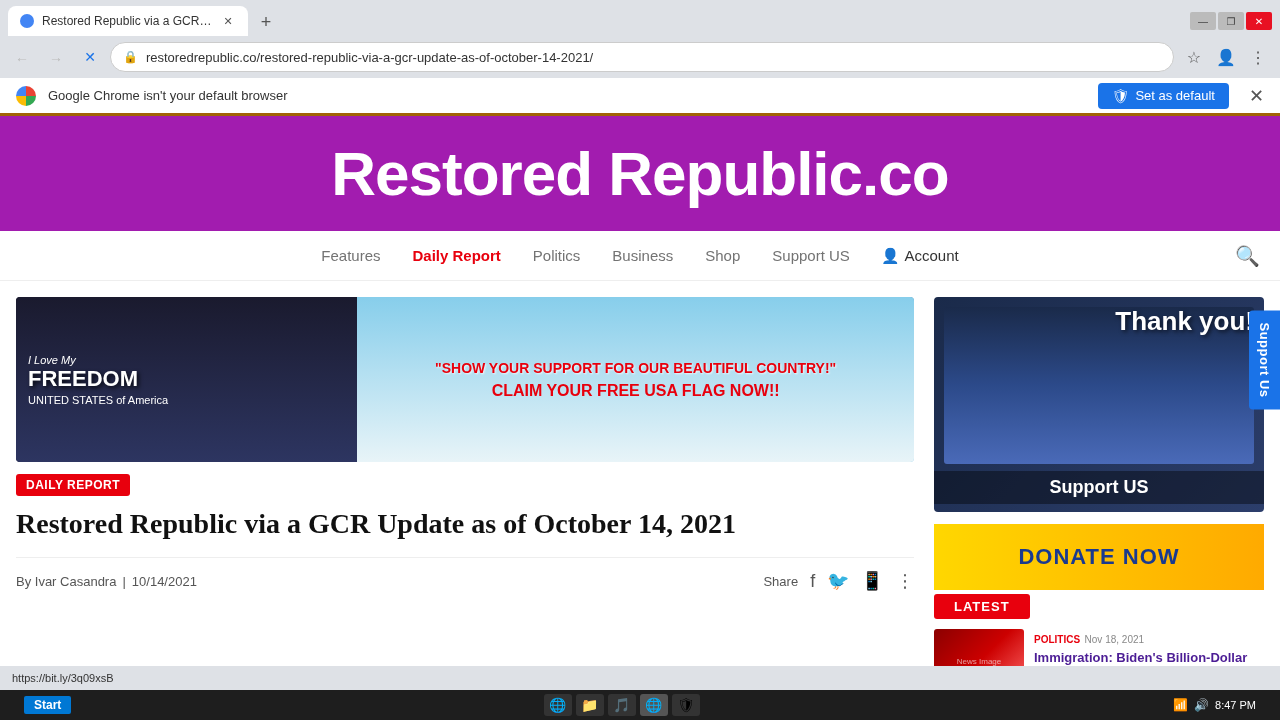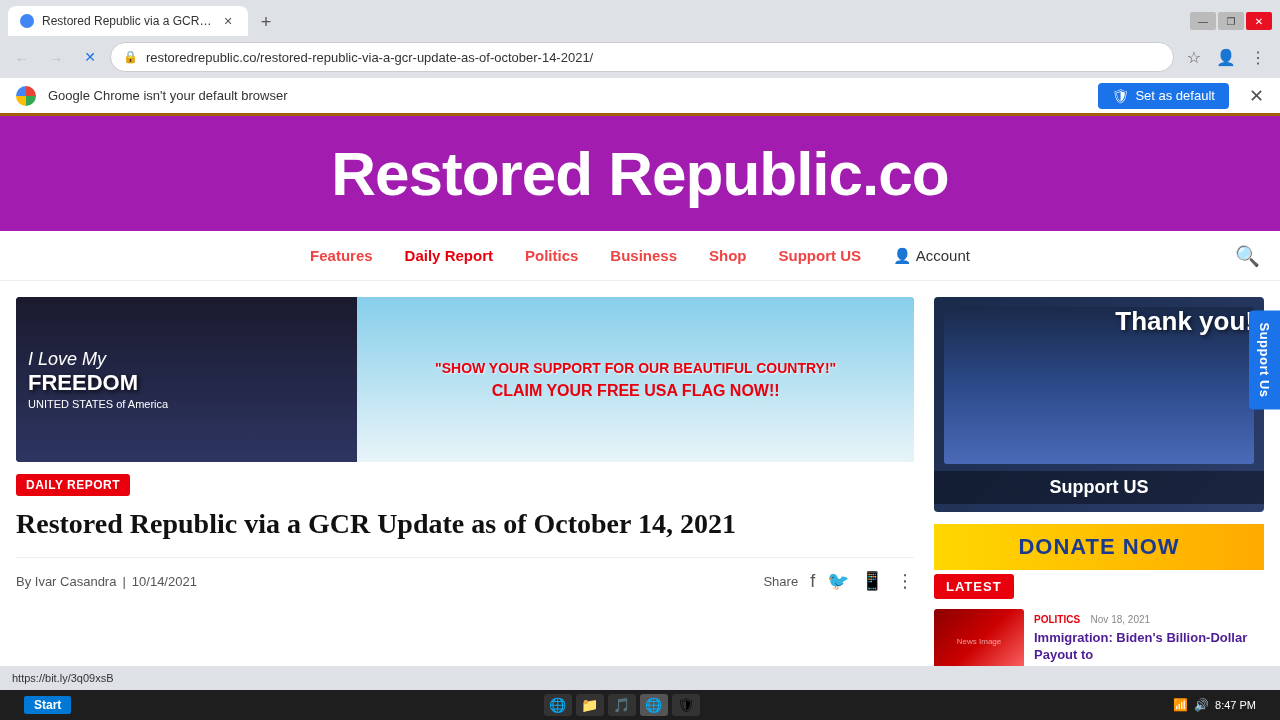"Features" .nav-item { color: #ef4444 -> #737373; font-weight: 700 -> 400 }
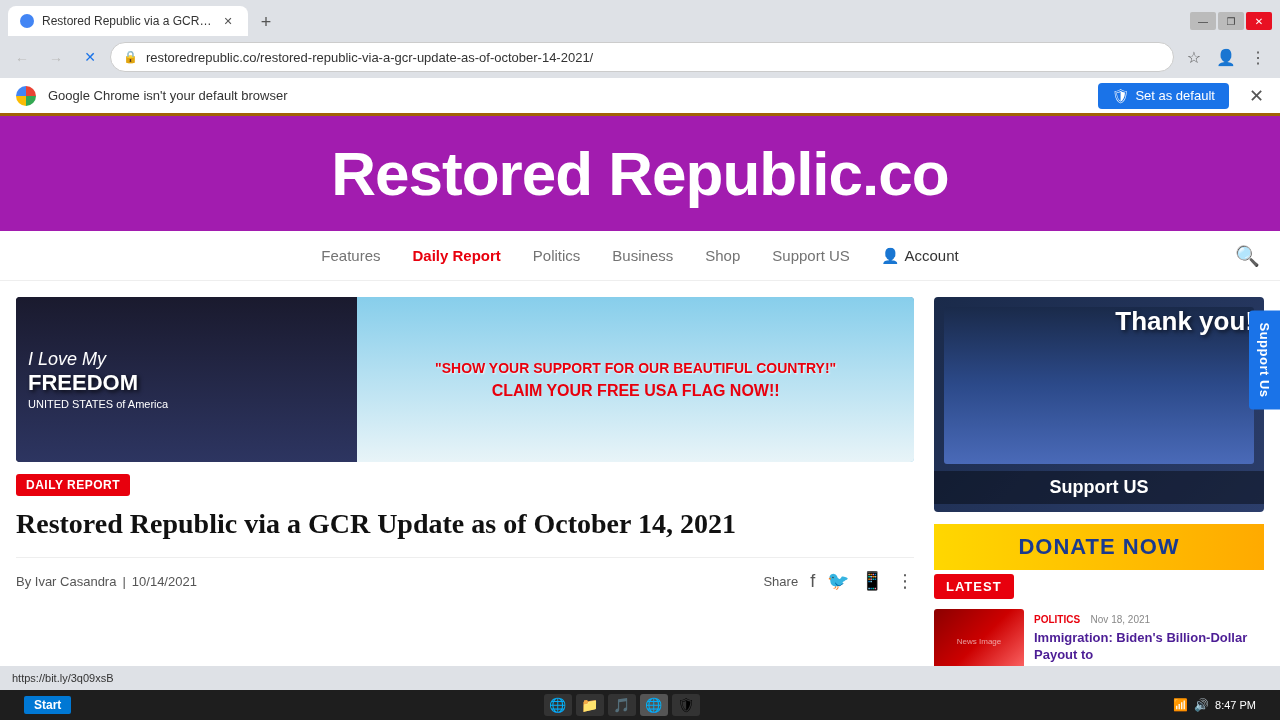"I Love My" div { font-size: 18px -> 11px }
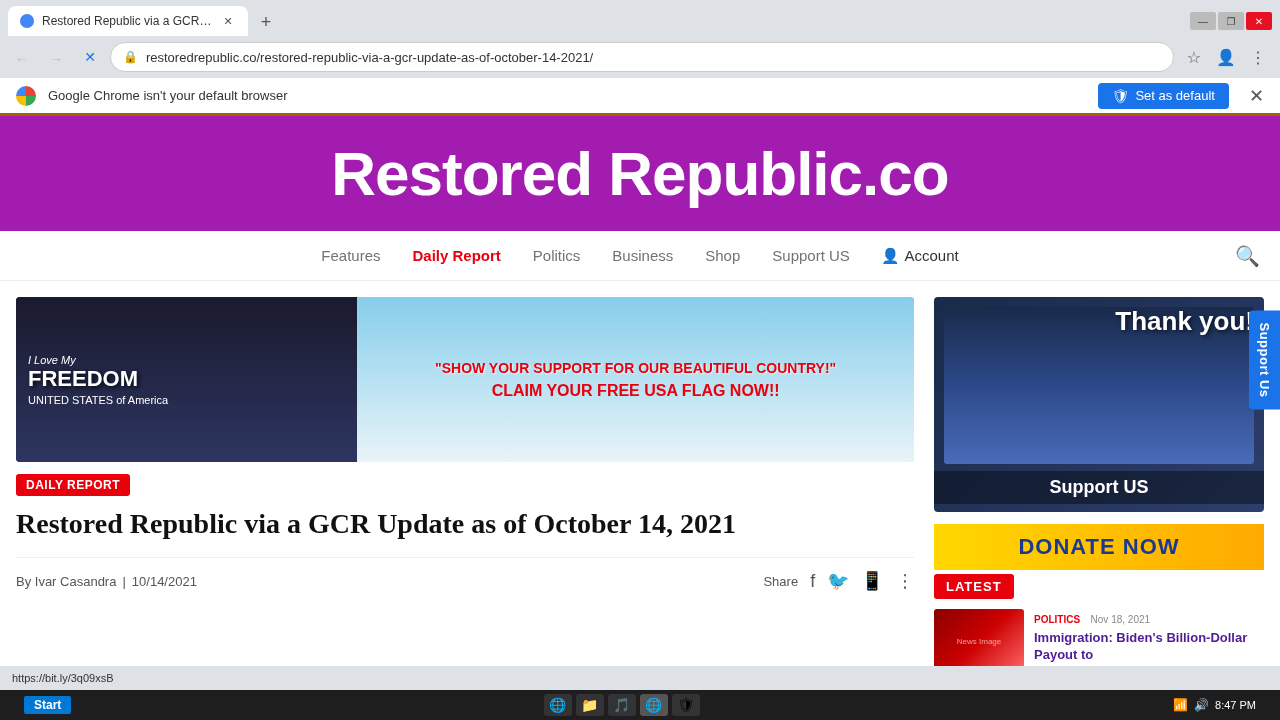"DONATE NOW" .sidebar-donate { padding: 10px -> 20px }
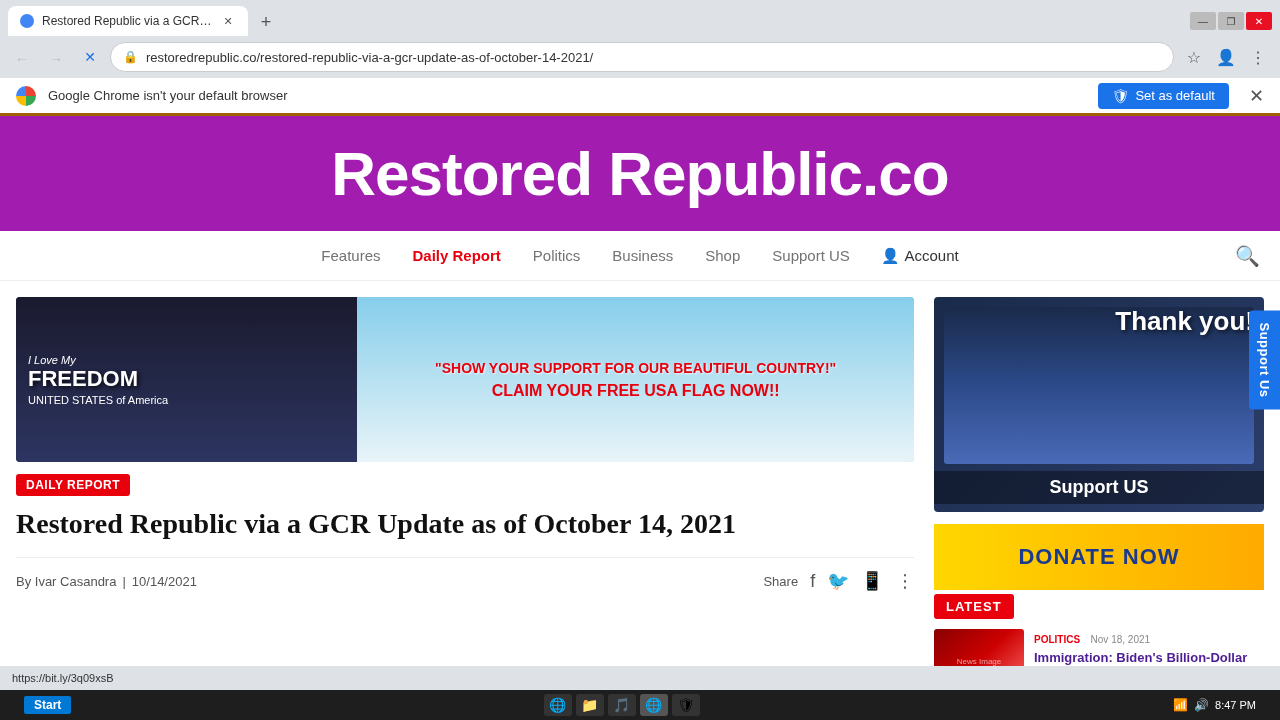"LATEST" .latest-badge { padding: 5px 12px -> 5px 20px }
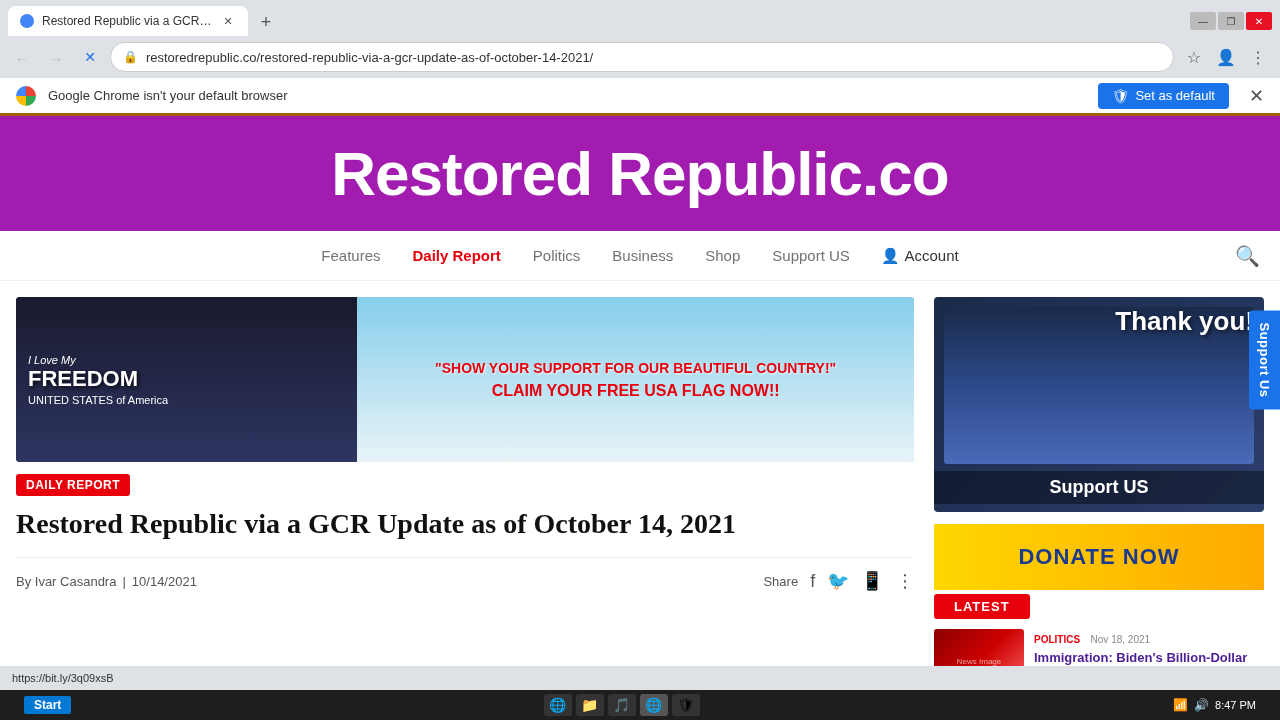"Nov 18, 2021" .latest-date { margin-left: 6px -> 0 }
